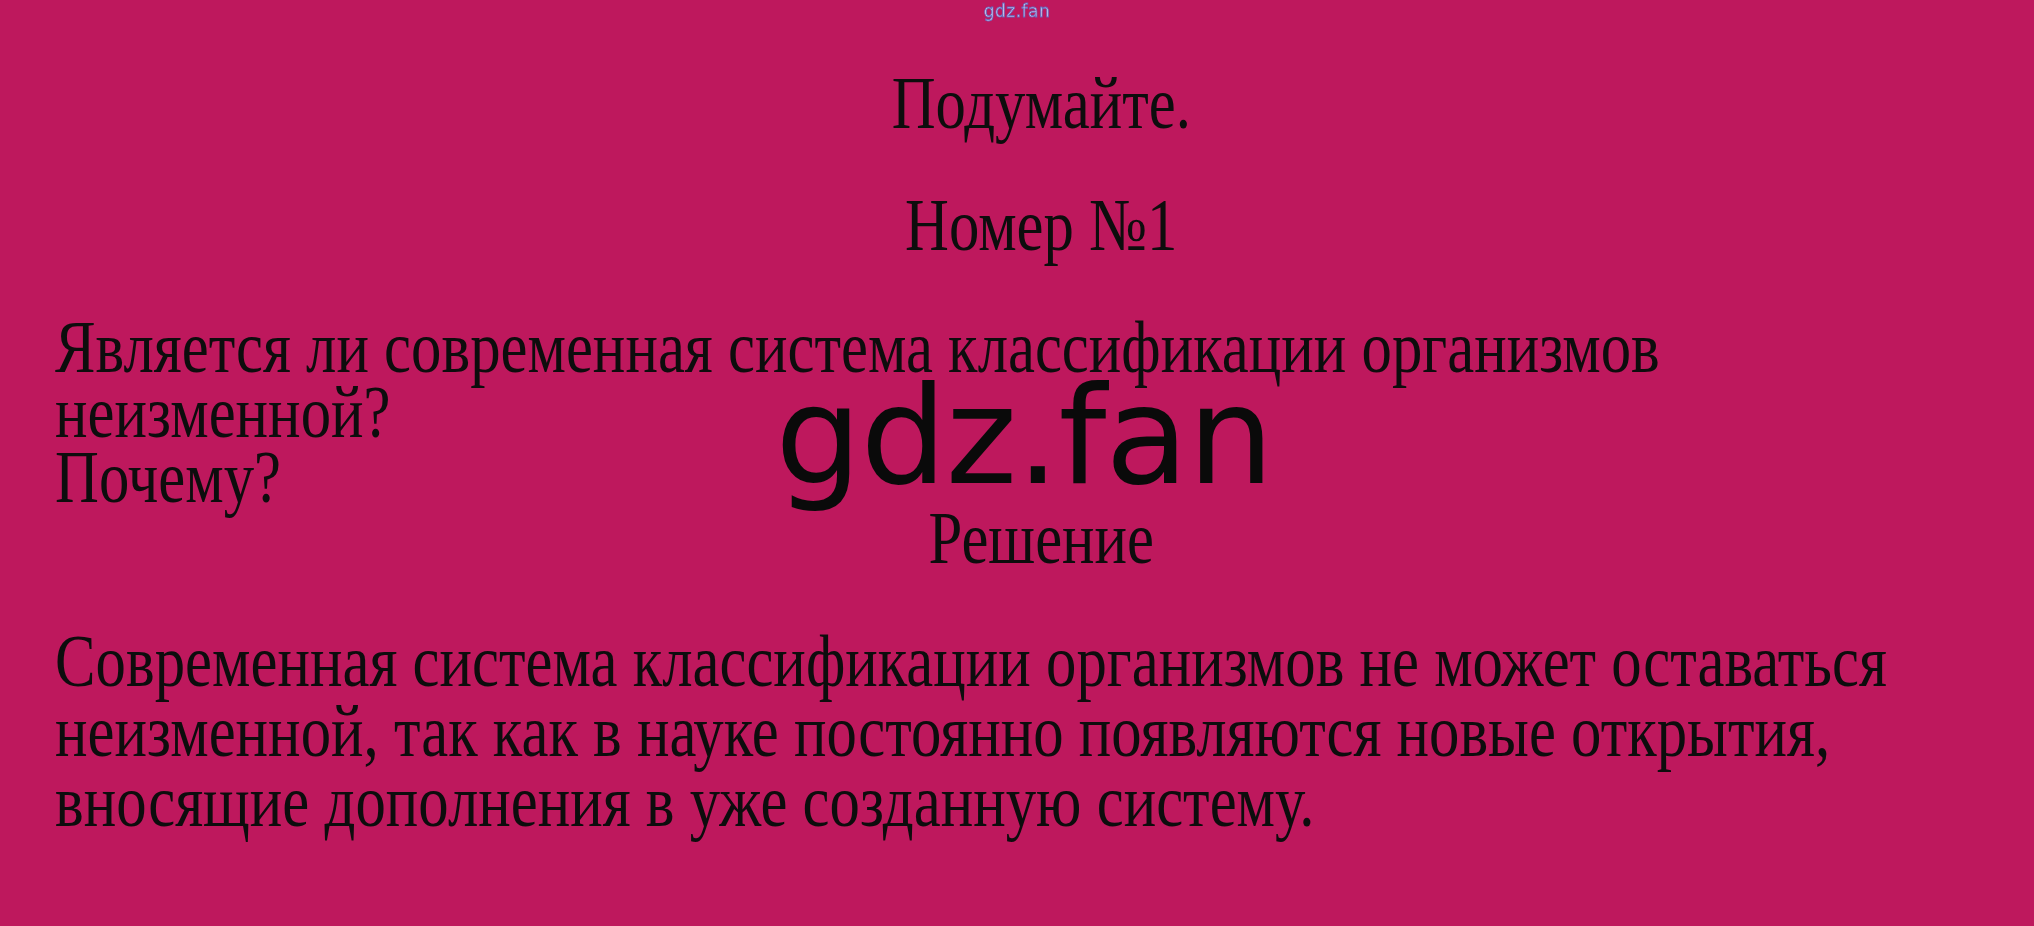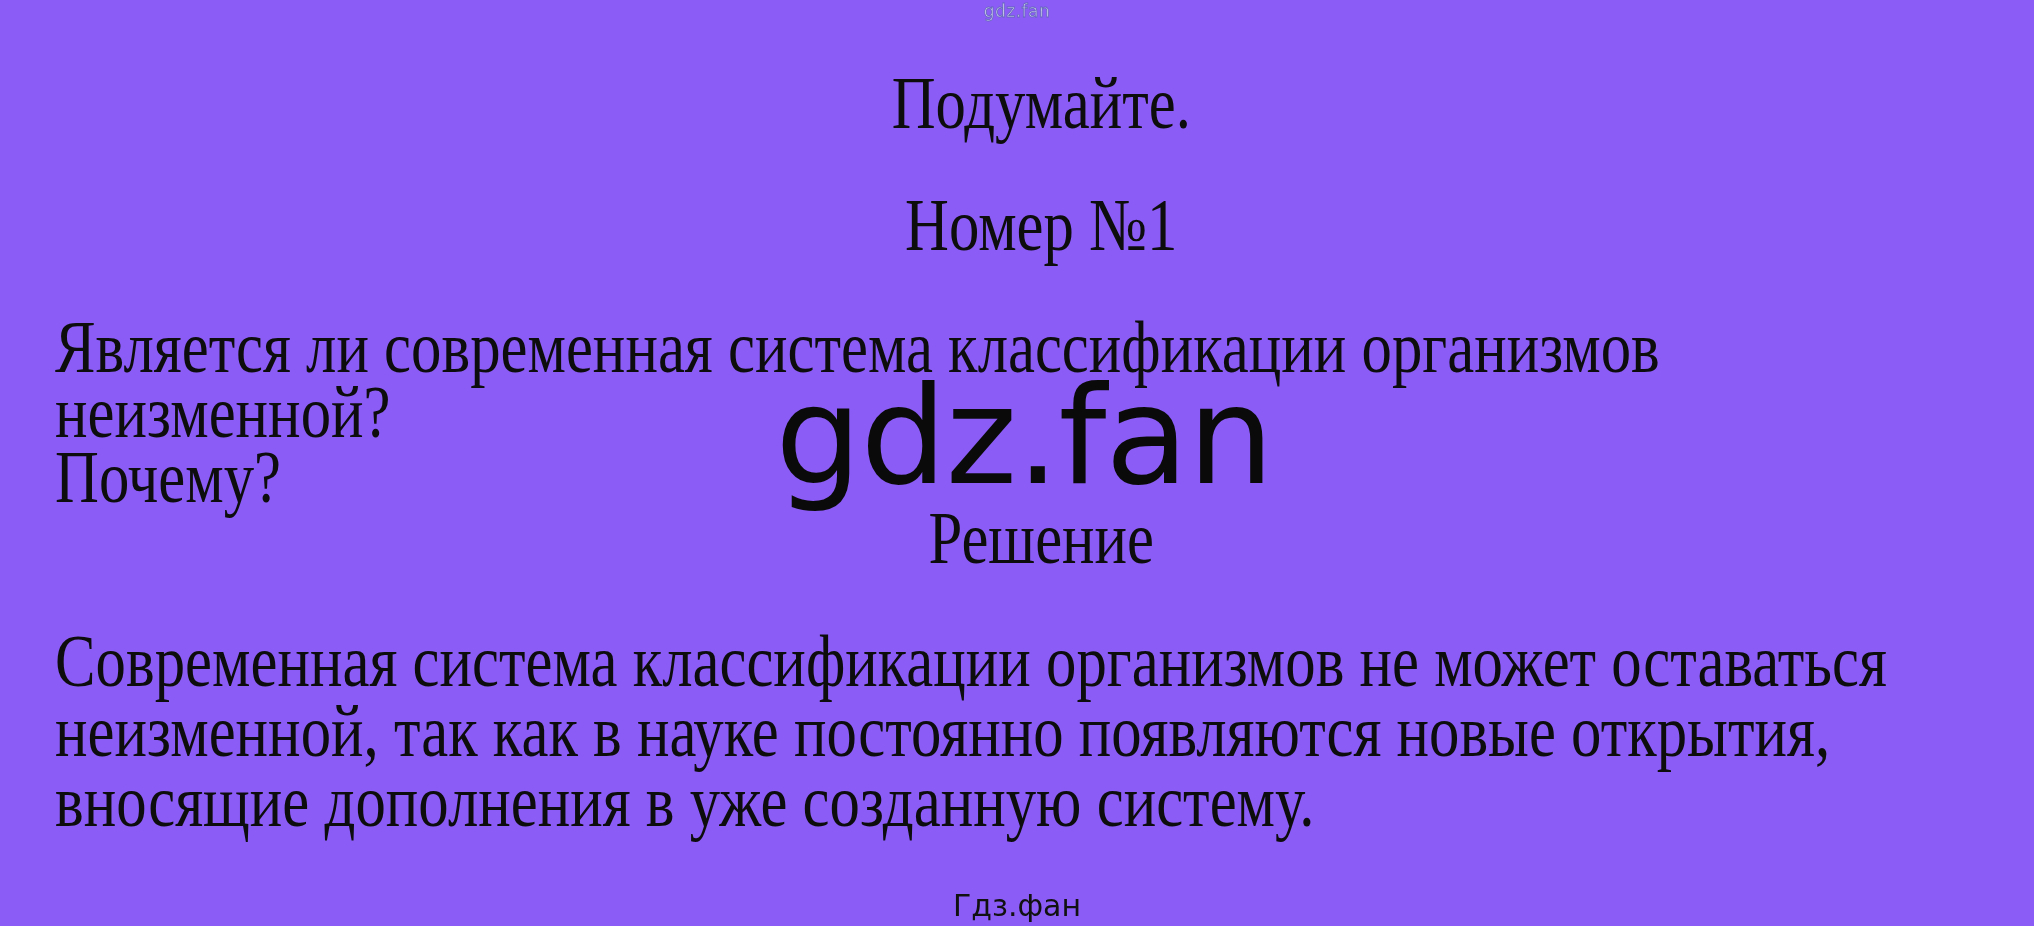"gdz.fan" .page { background: #8b5cf6 -> #be185d }
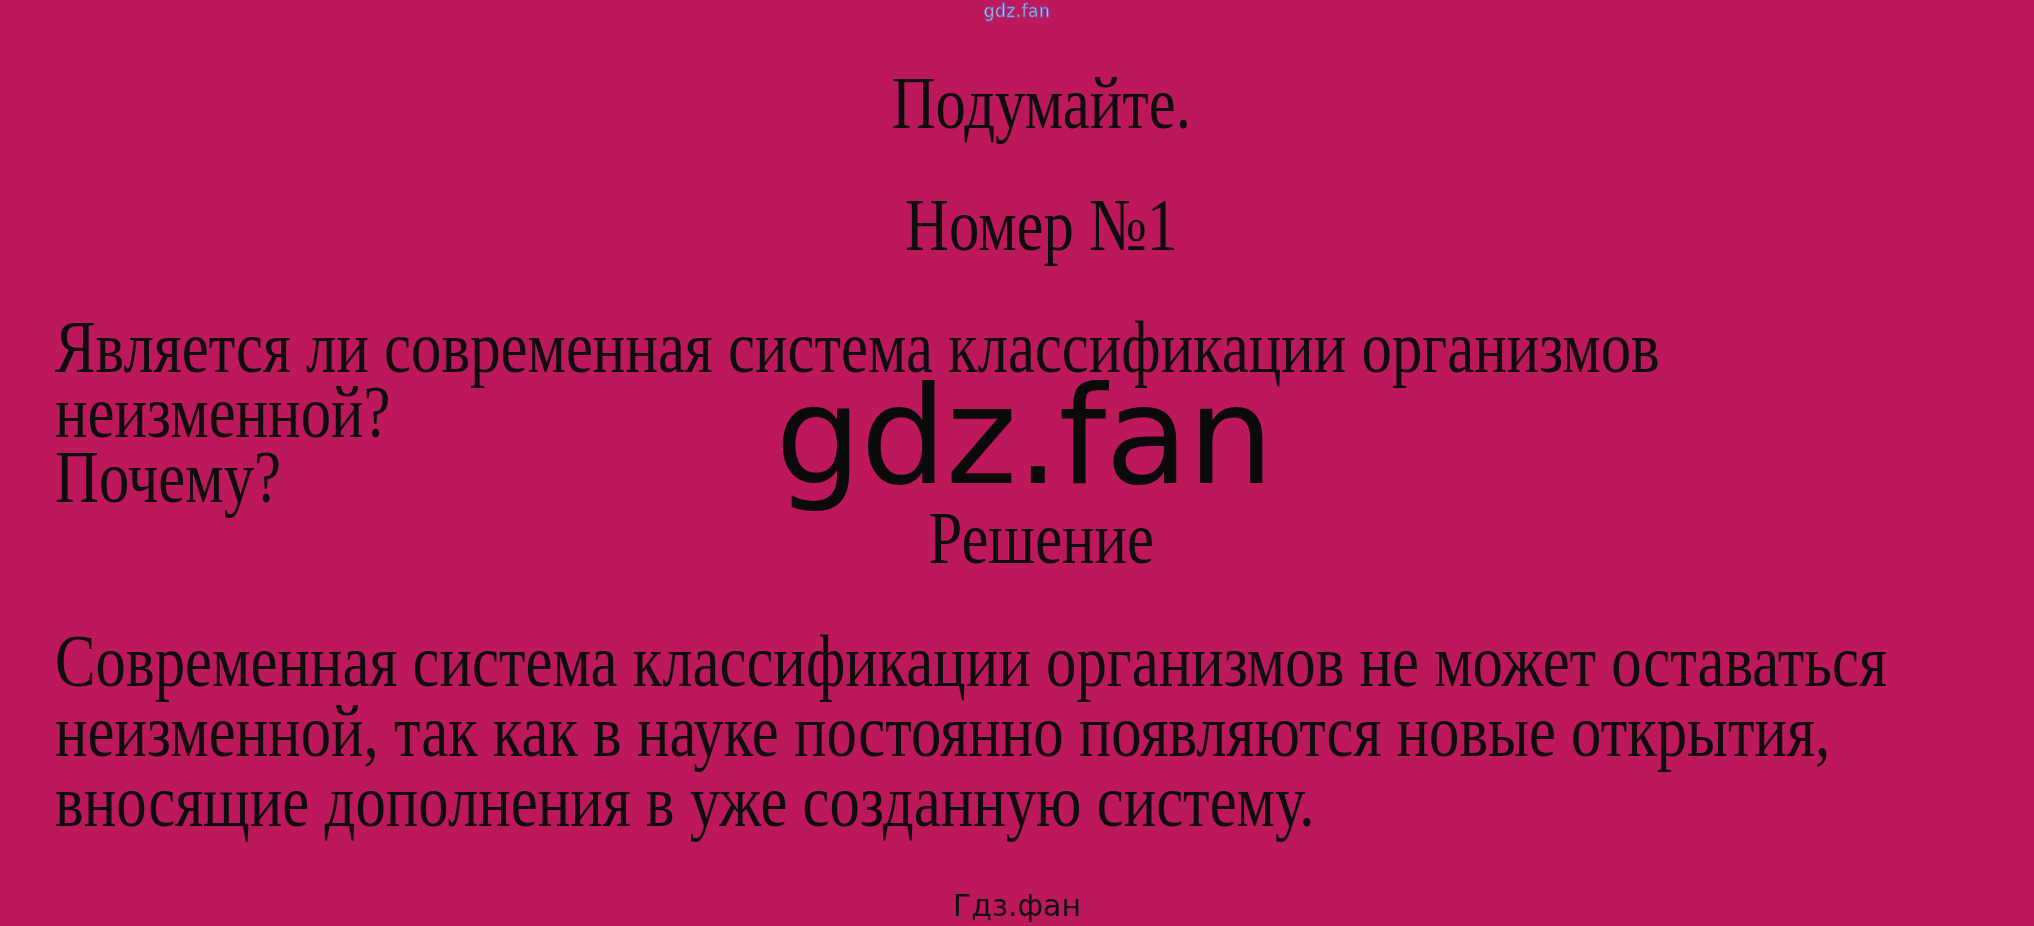"Гдз.фан" div.footer { html: <div>Гдз.фан</div> -> none }
